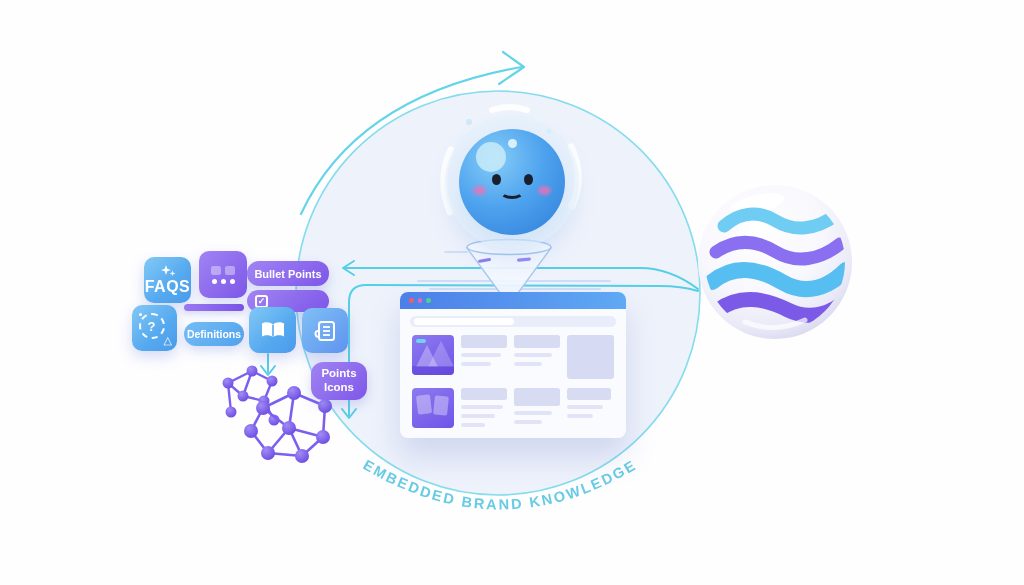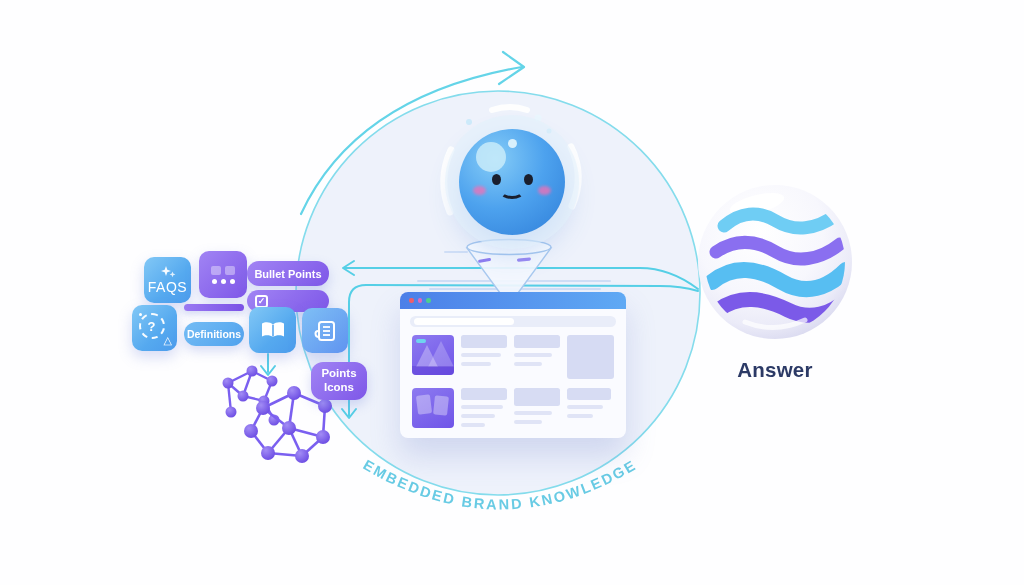"FAQS" .faqs-tile { font-size: 14px -> 16px; font-weight: 400 -> 700 }
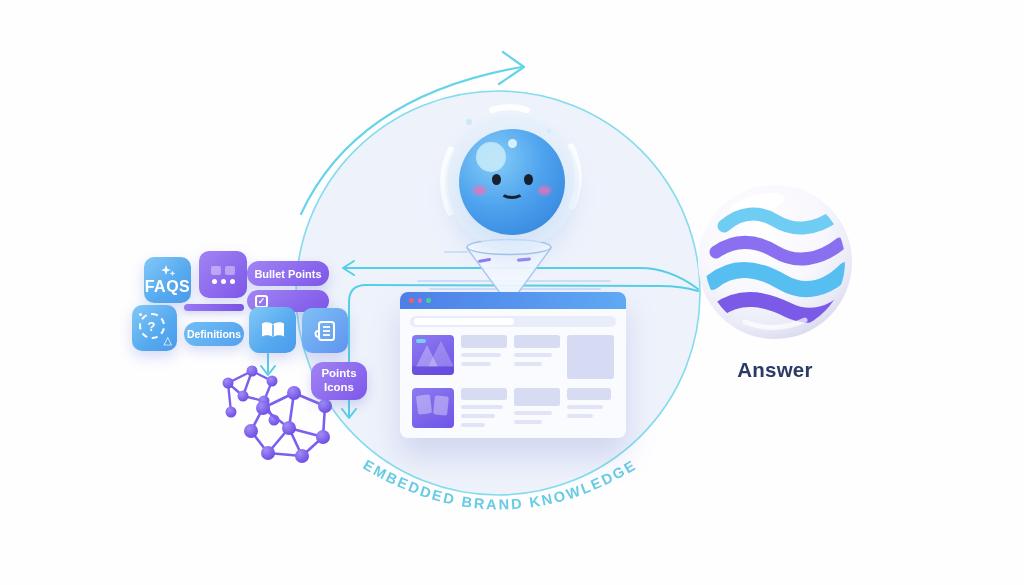"Answer" div.answer-label { html: <div>Answer</div> -> none }
